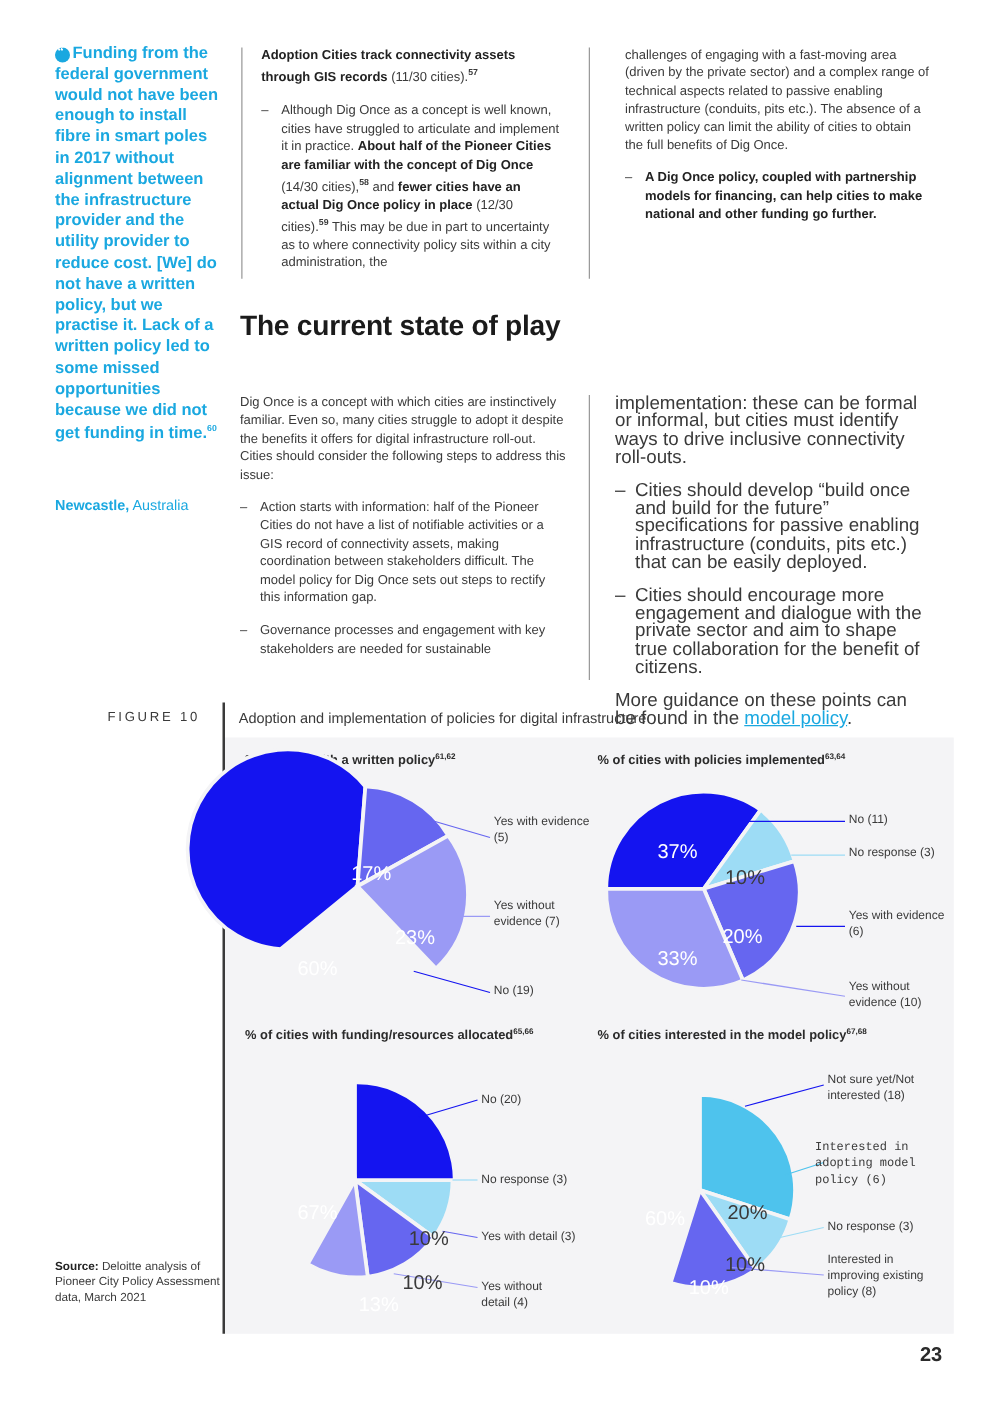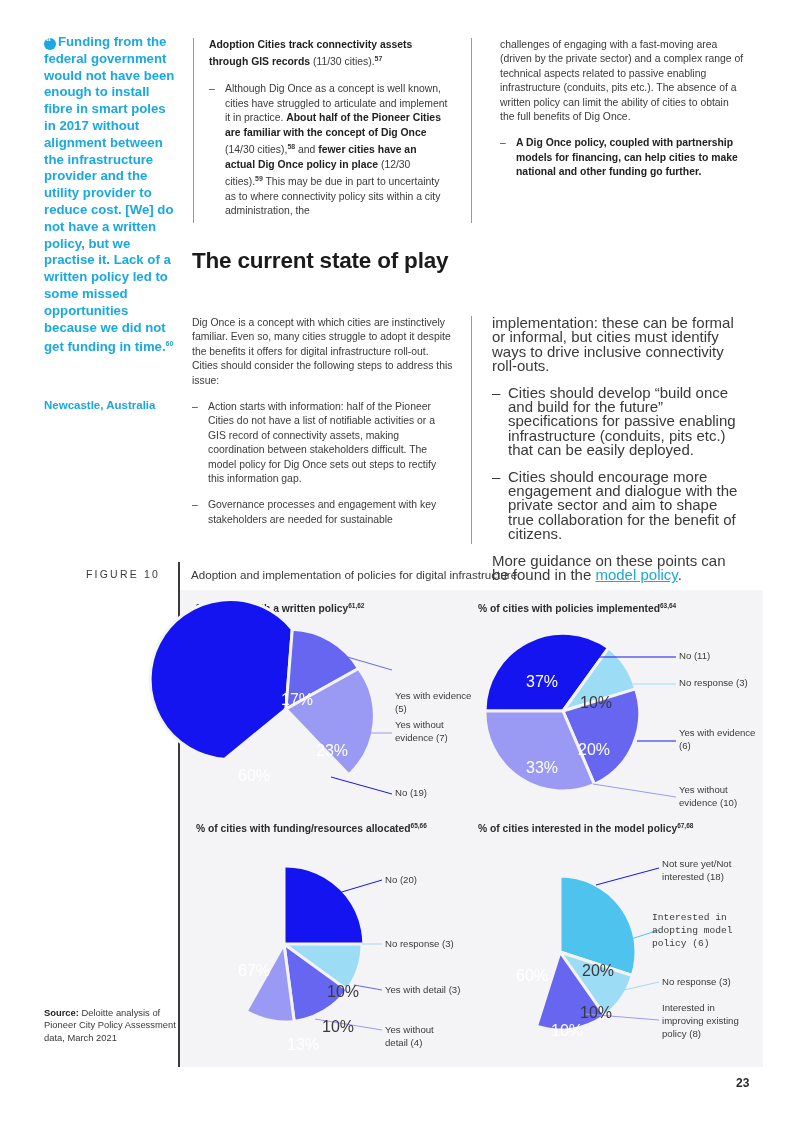"Australia" .quote-attrib .country { font-weight: bold -> normal }
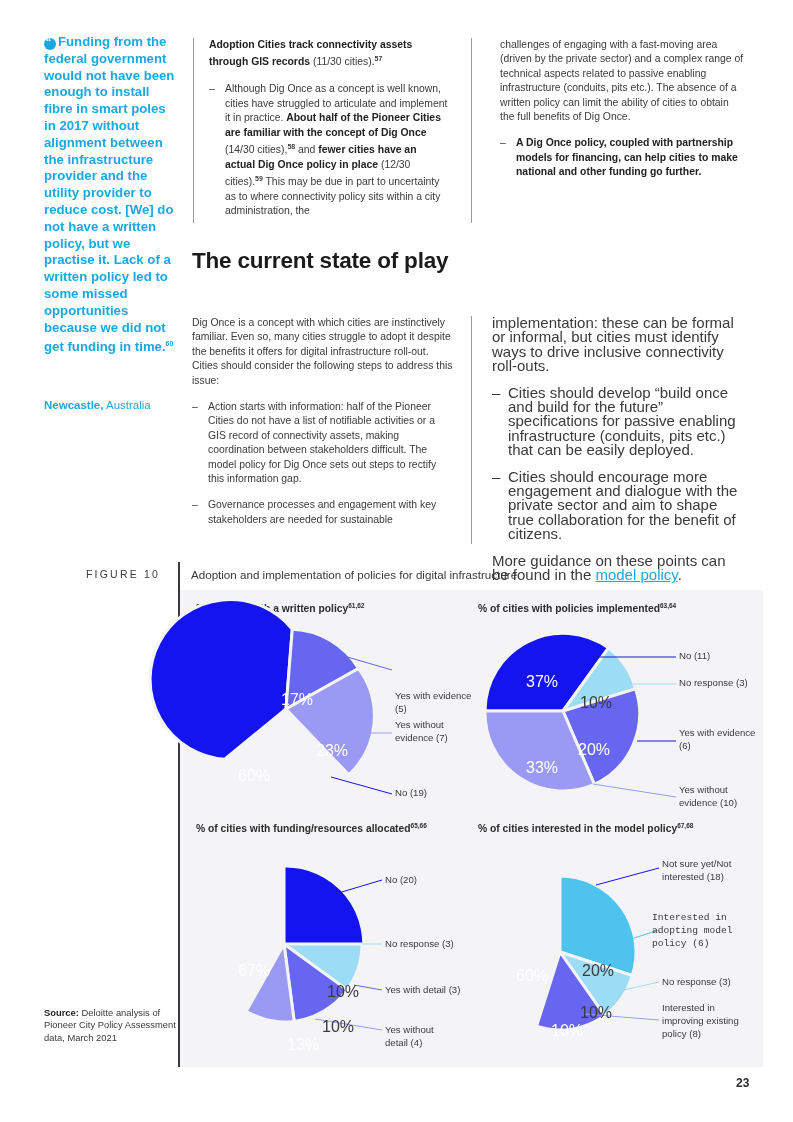"Yes with evidence (5)" div.leg { margin-top: 38px -> none }
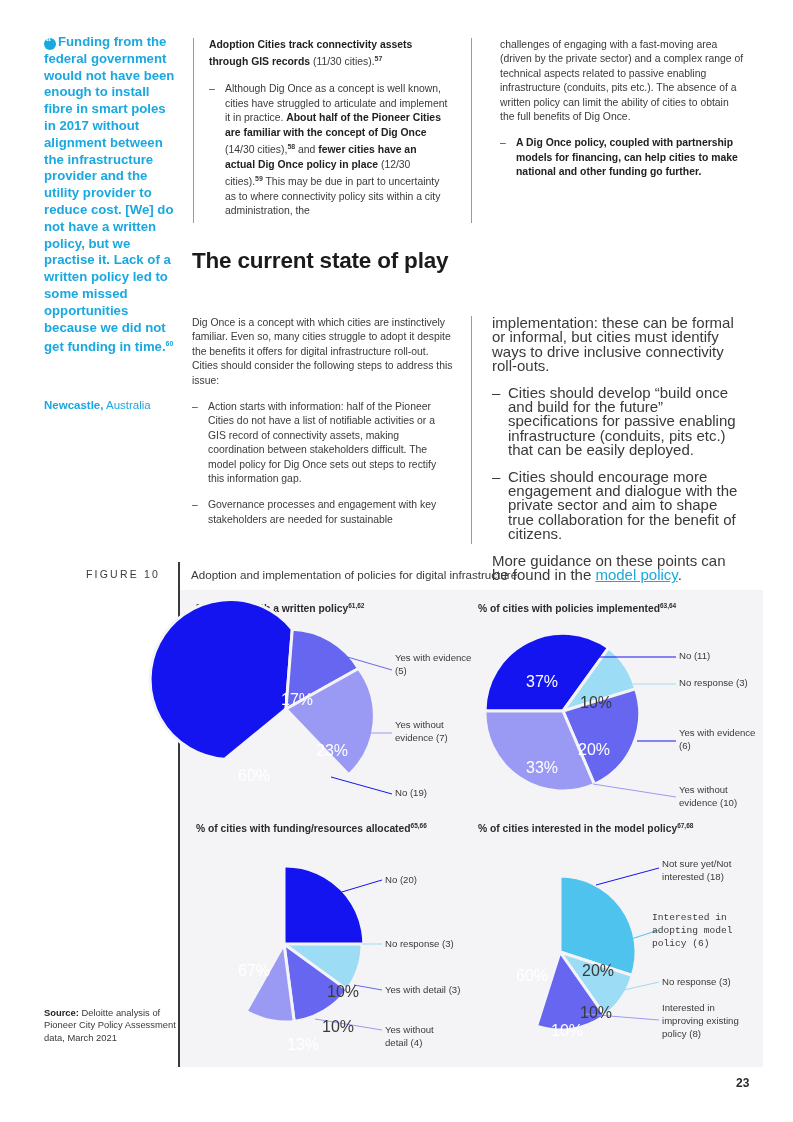"23" .page-num { font-size: 12px -> 16px }
